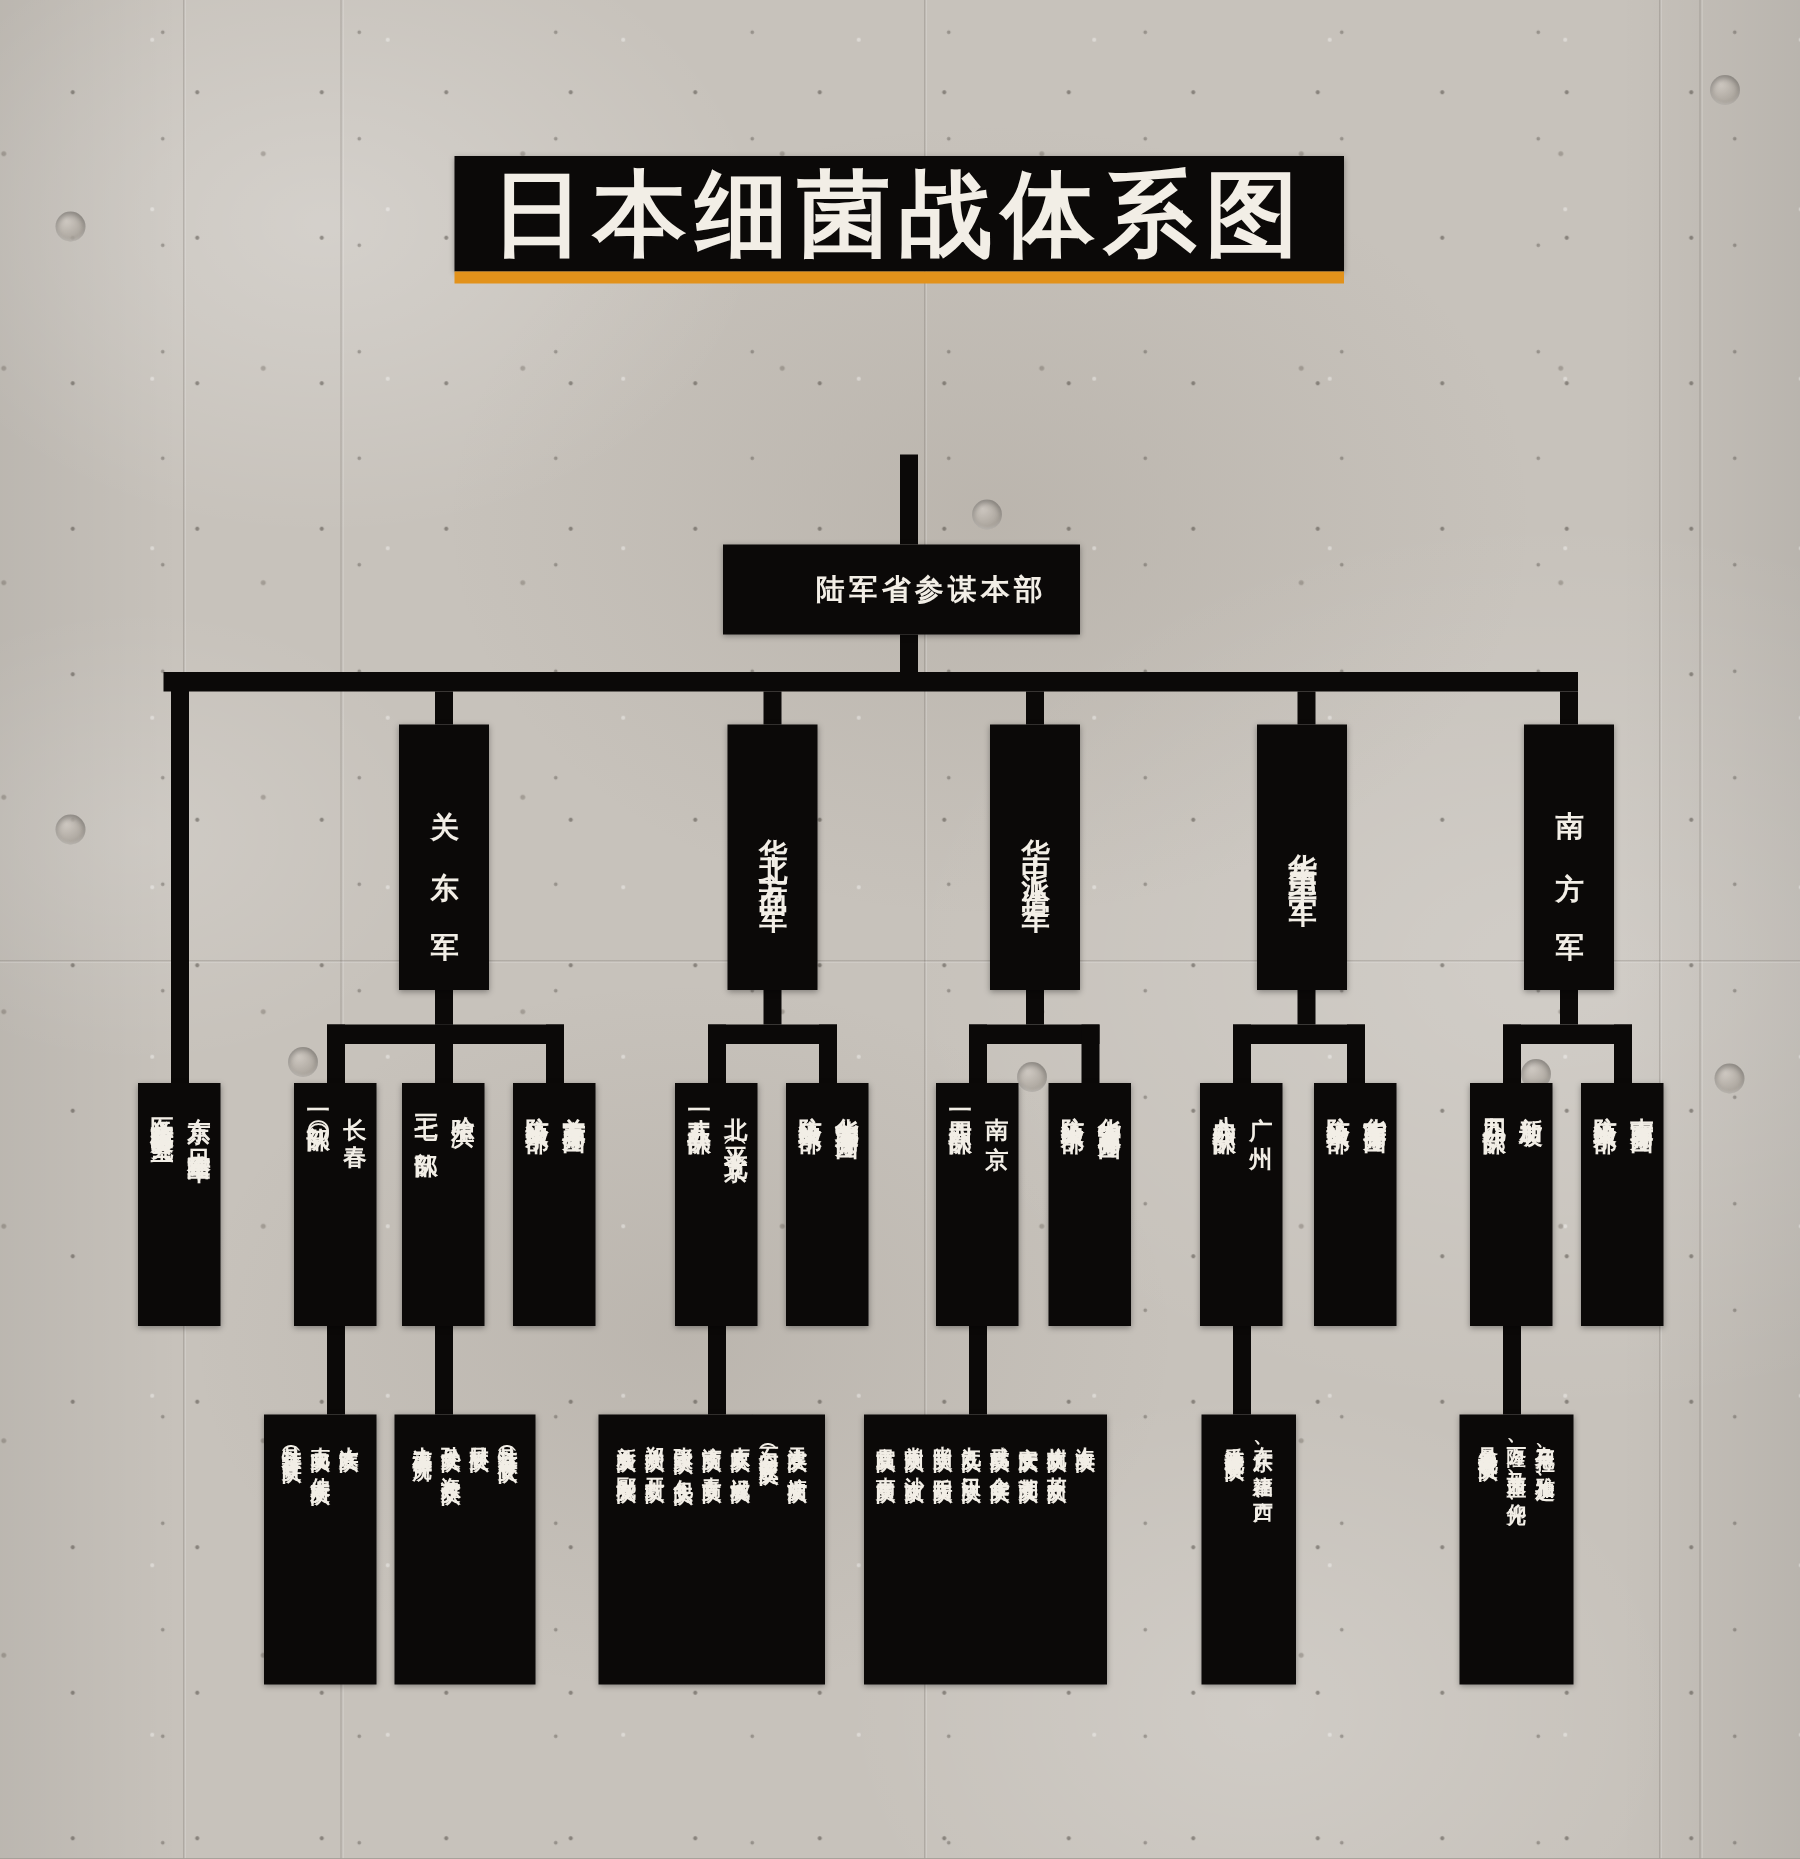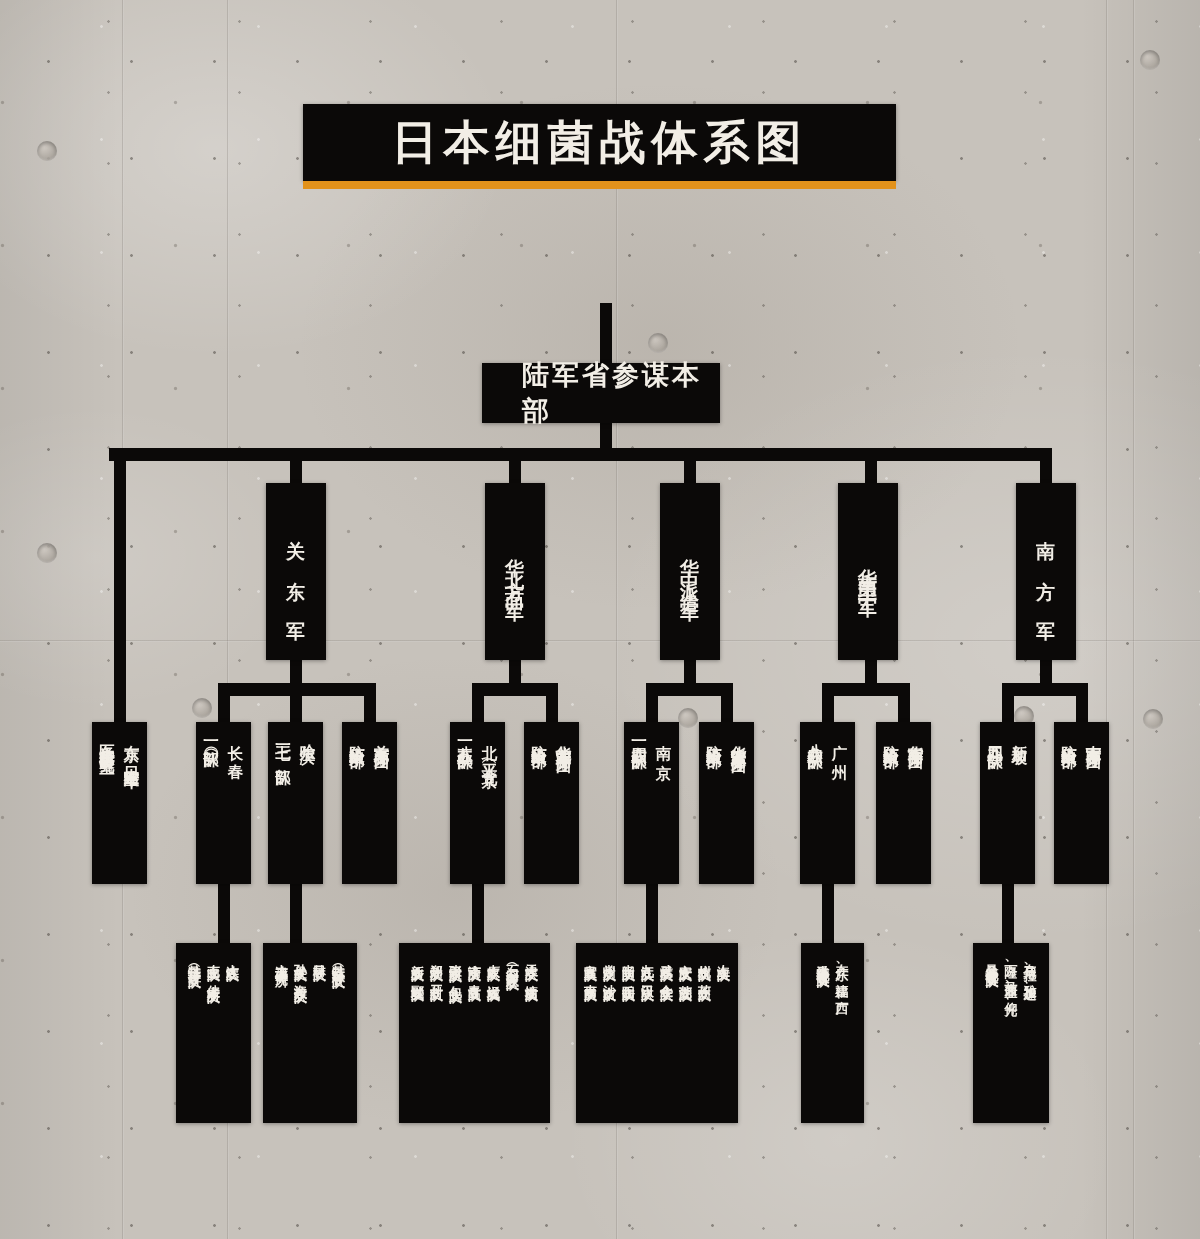"日本细菌战体系图" .titlebar .t { font-size: 46px -> 62px }
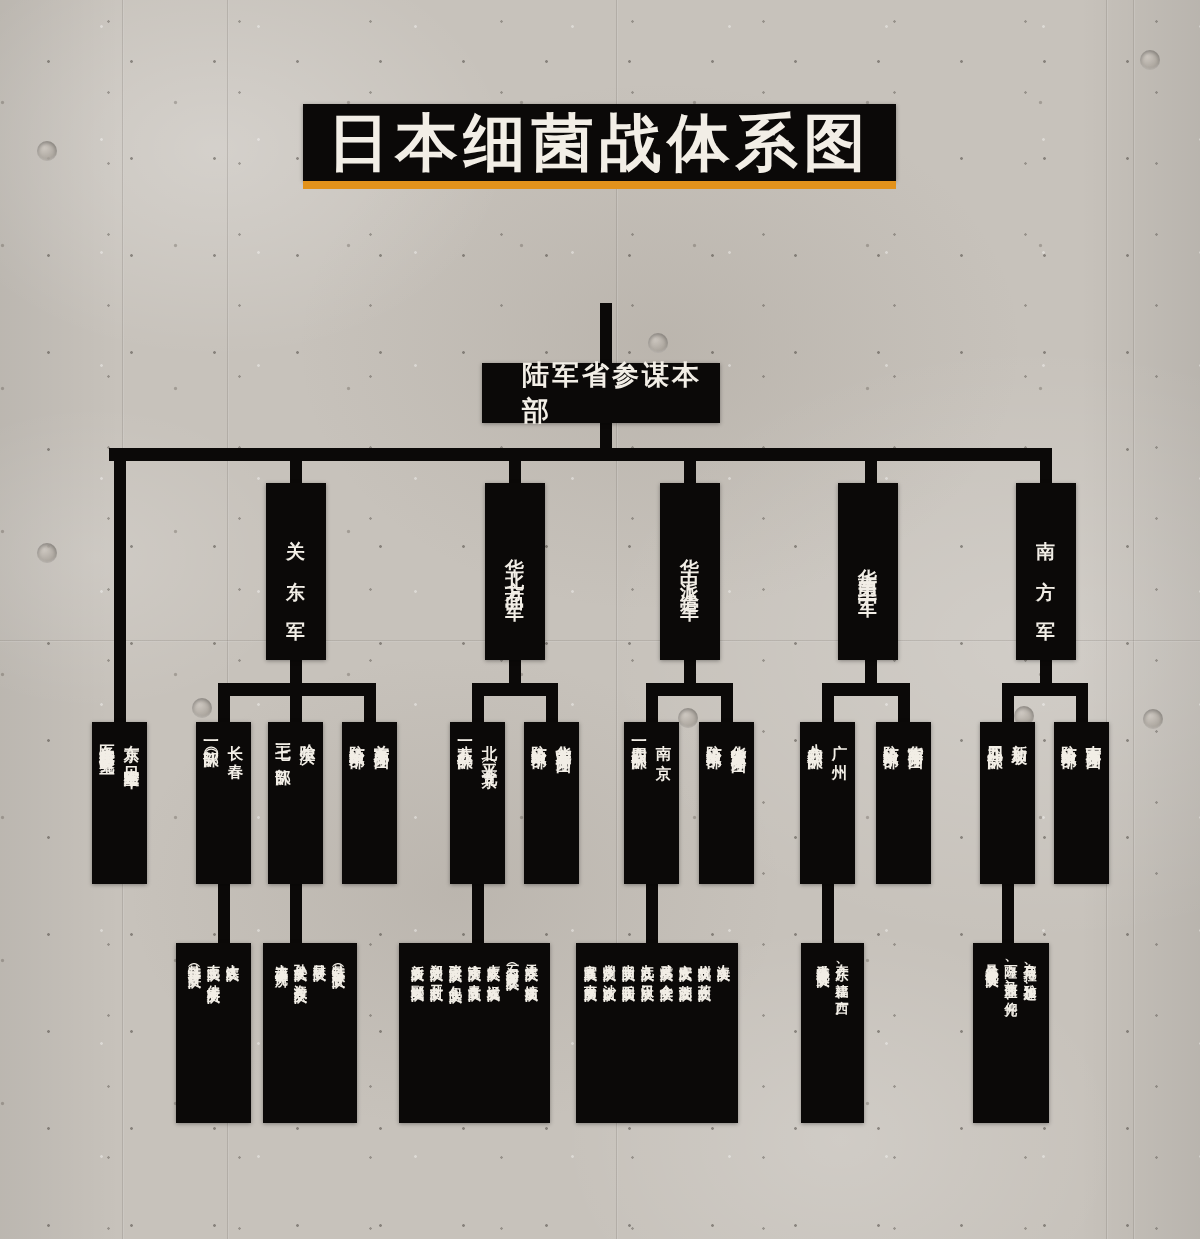"陆军省参谋本部" .hbox.hq { font-size: 27px -> 19px }
